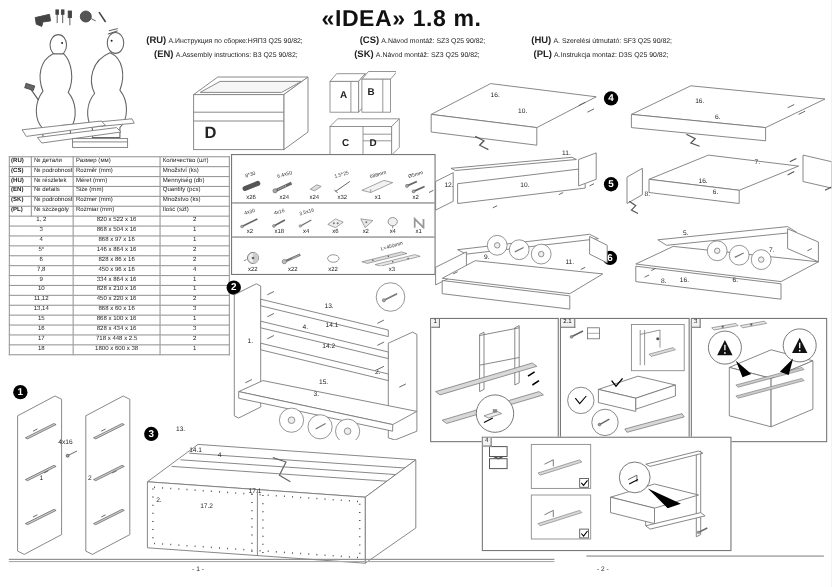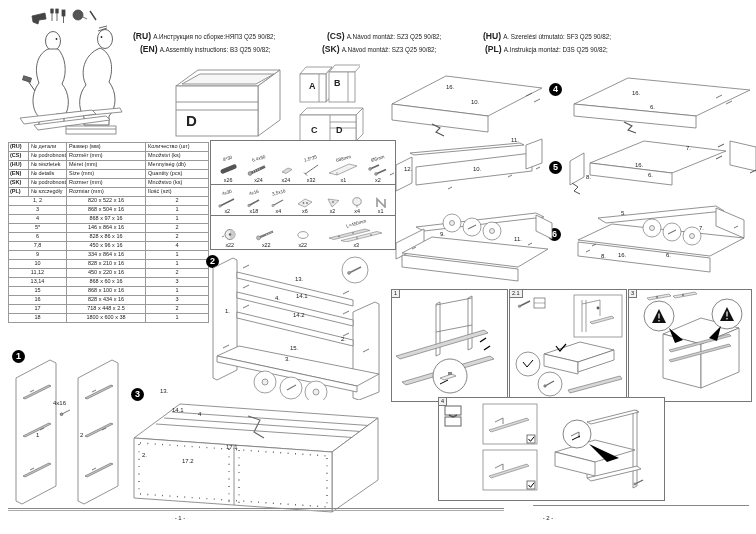"«IDEA» 1.8 m." div.title { html: none -> <div>«IDEA» 1.8 m.</div> }
